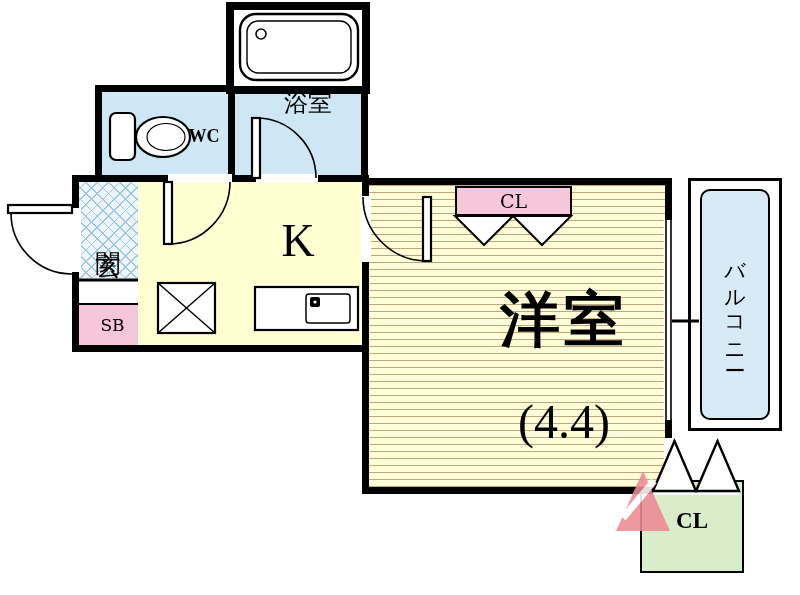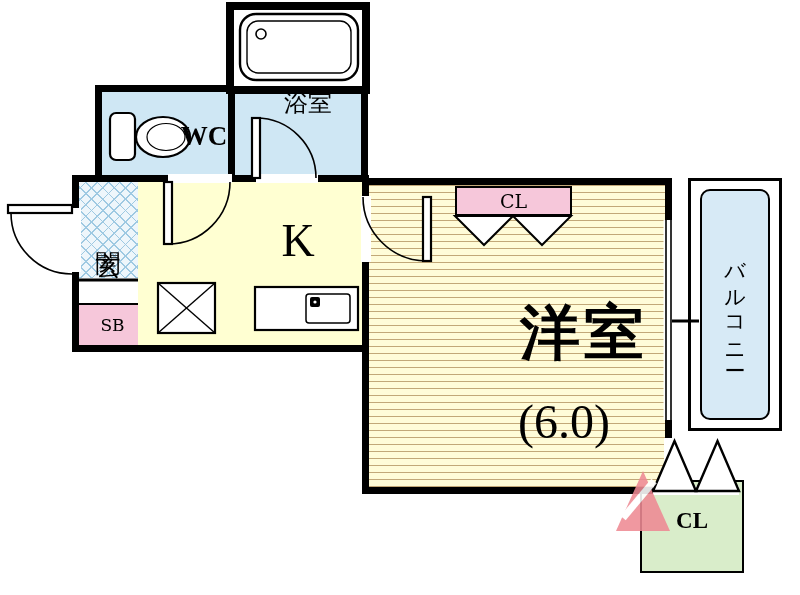"WC" #lbl-wc { font-size: 27px -> 18px }
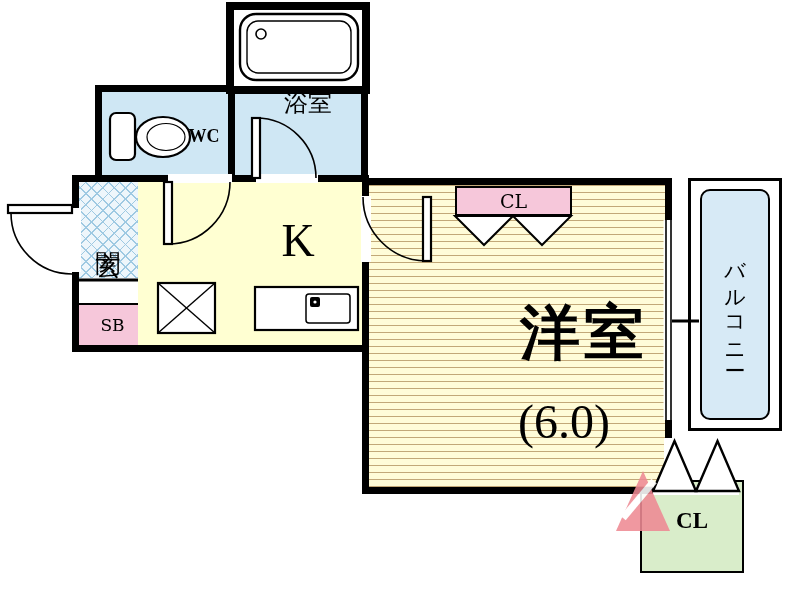"洋室" #lbl-main { margin-left: 20px -> none; top: 333px -> 320px }
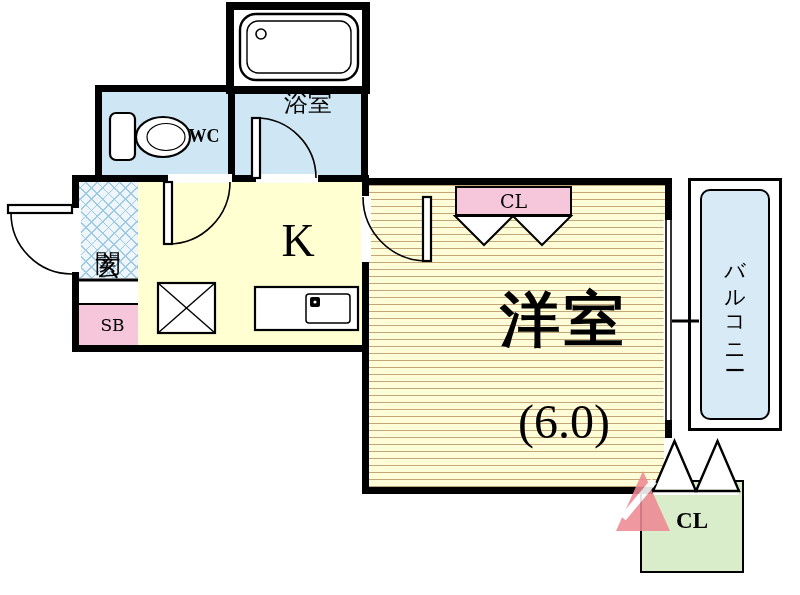"(6.0)" div.lbl { text: 6.0 -> 4.4 }
